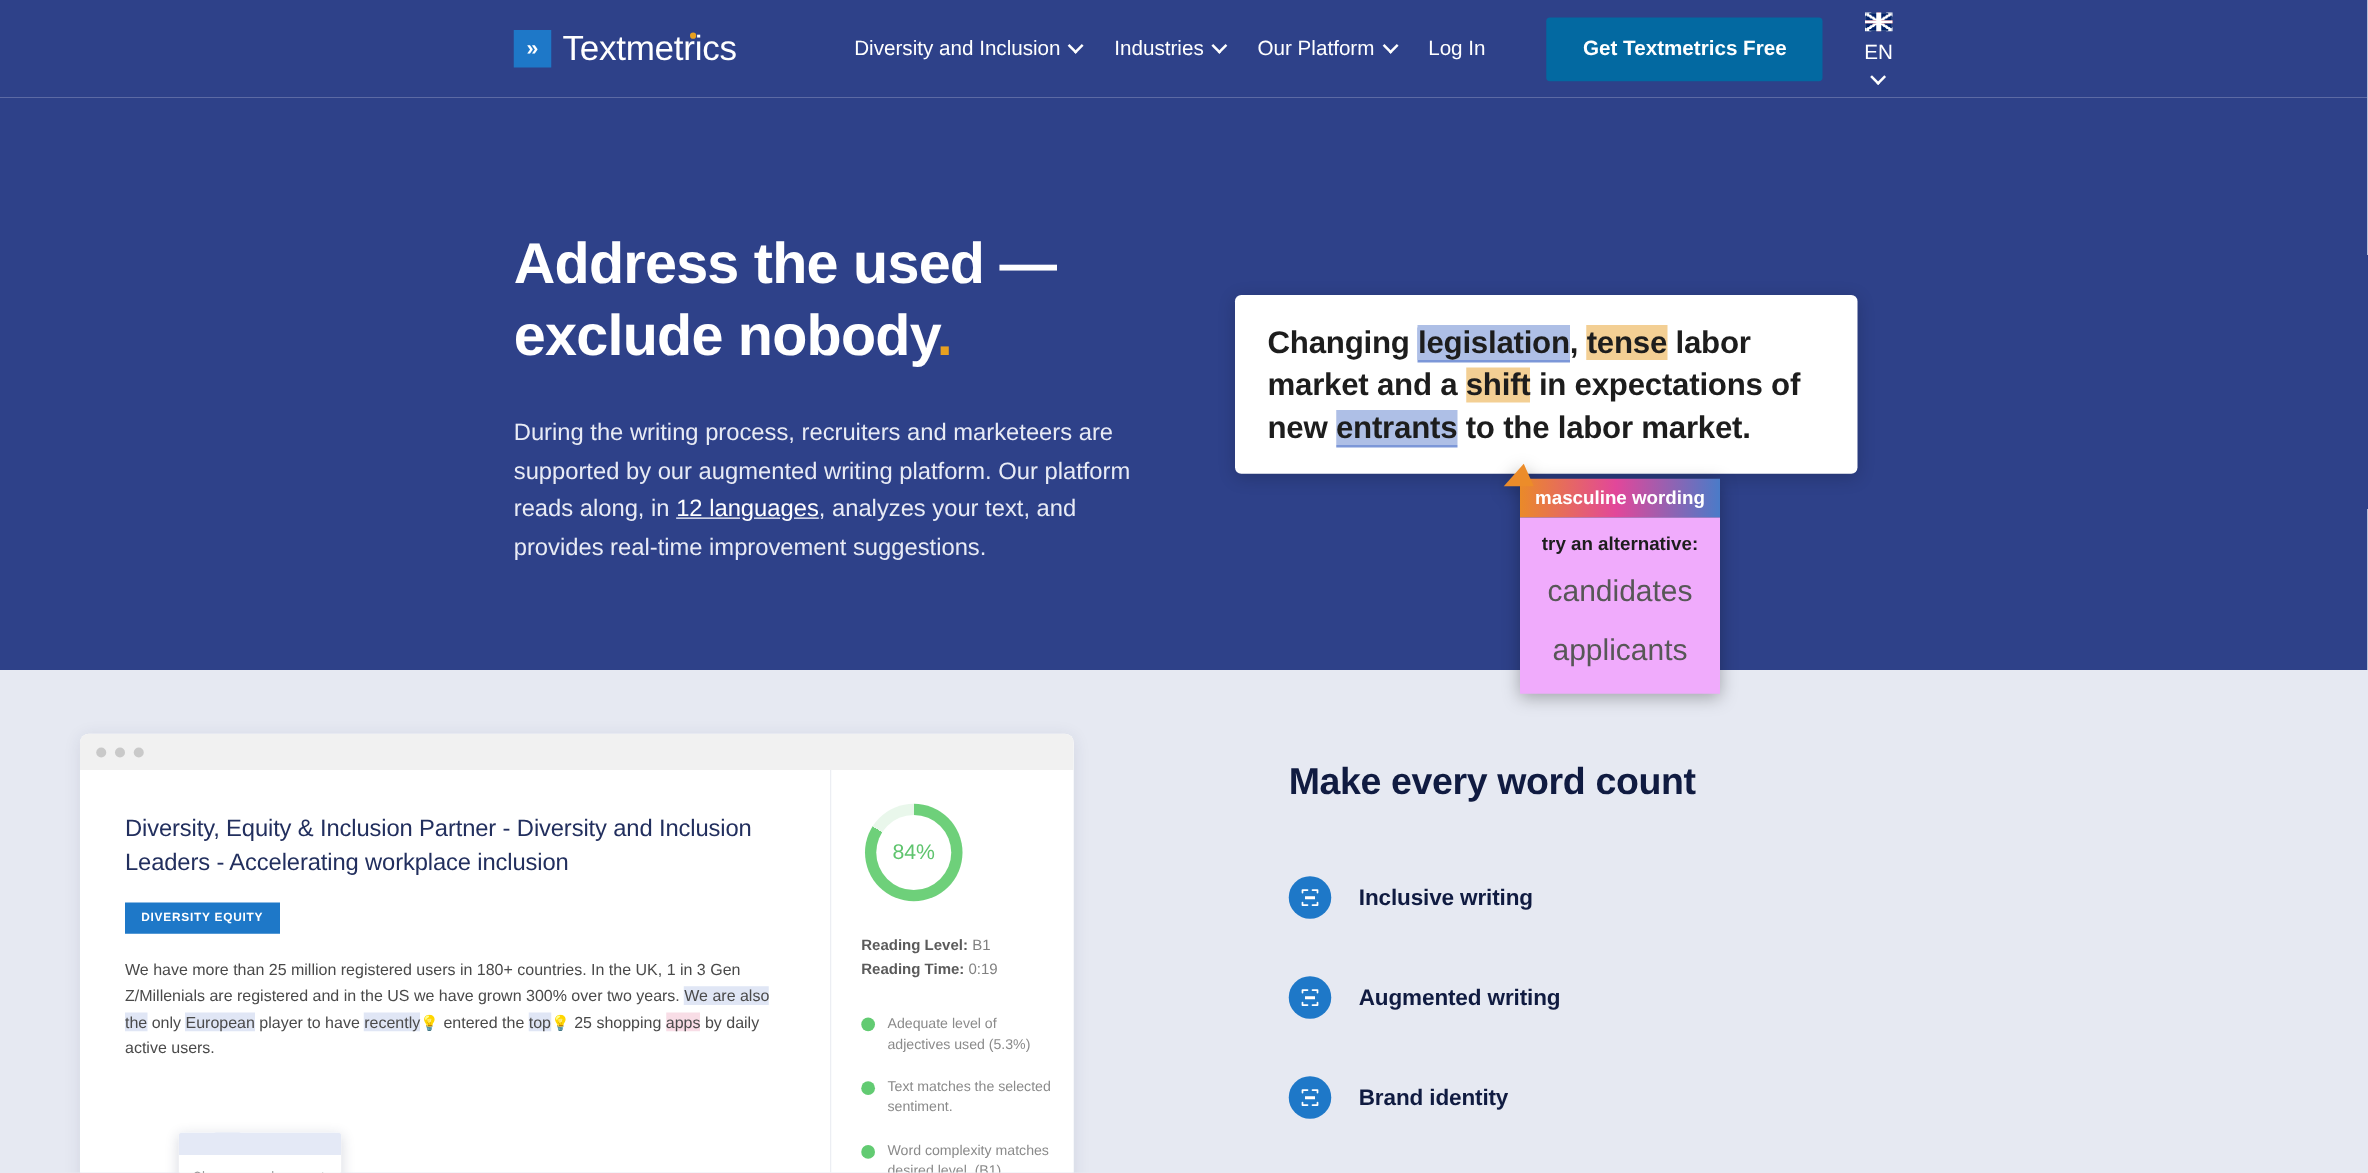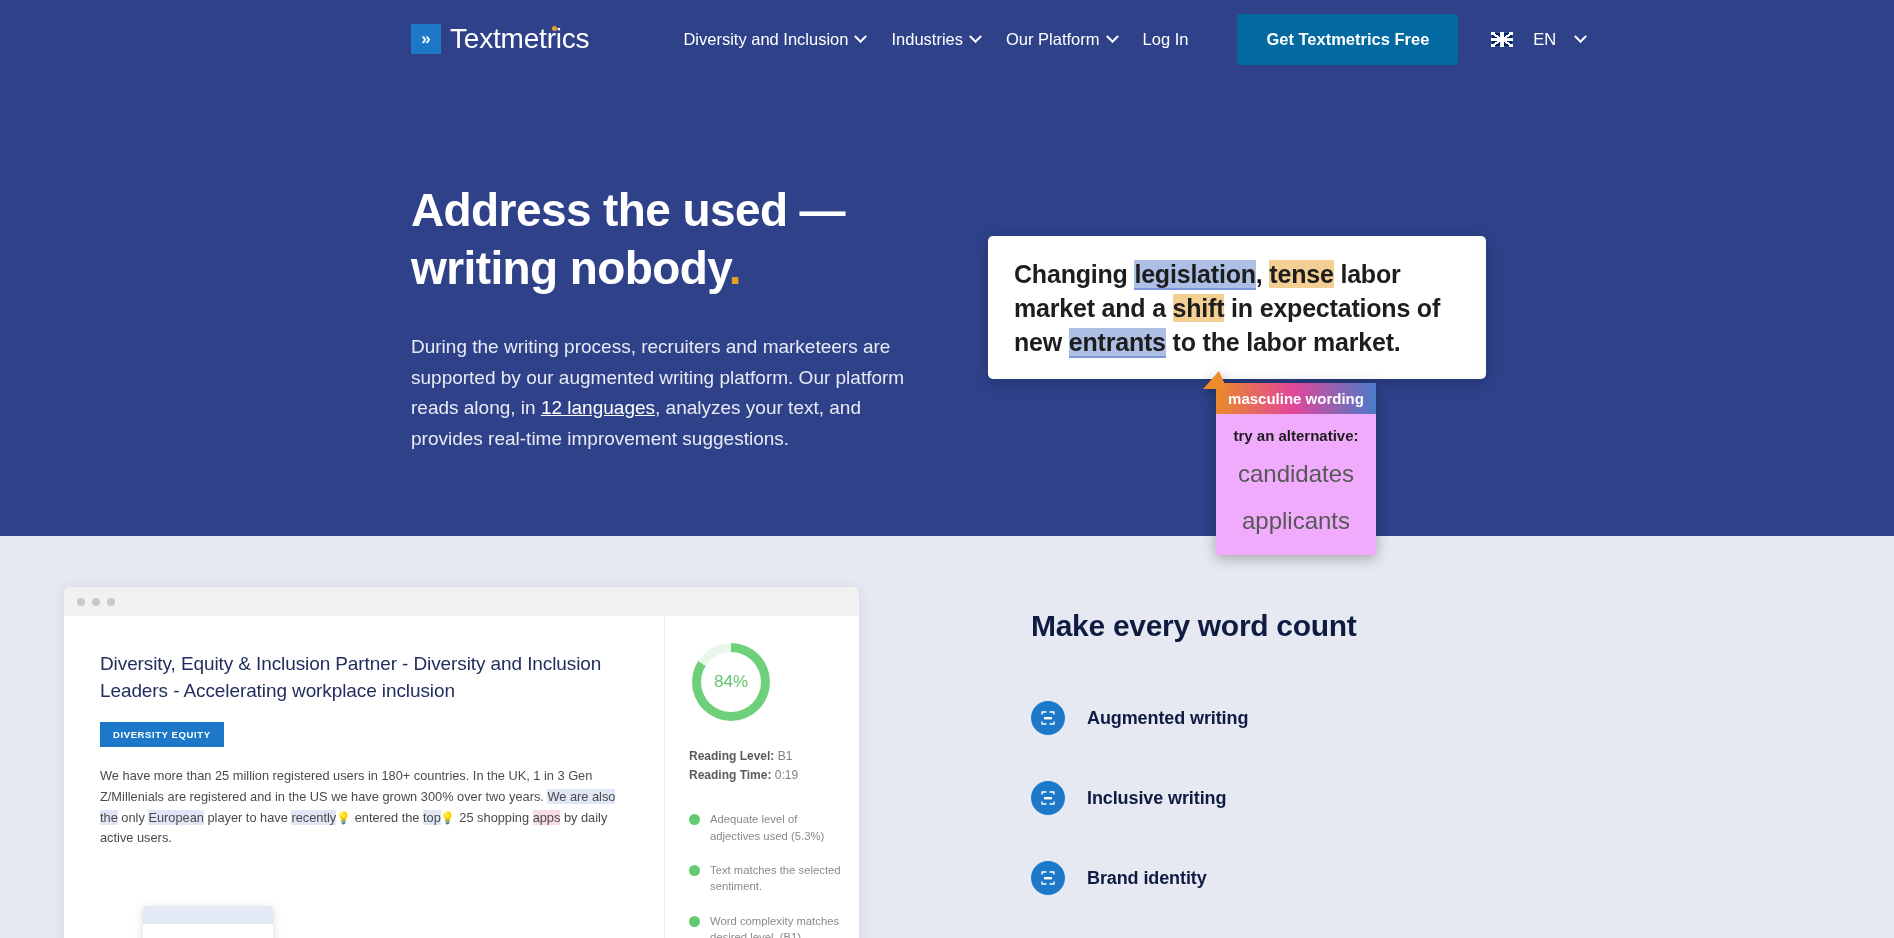"EN" .lang { flex-direction: none -> column; gap: 20px -> 8px }
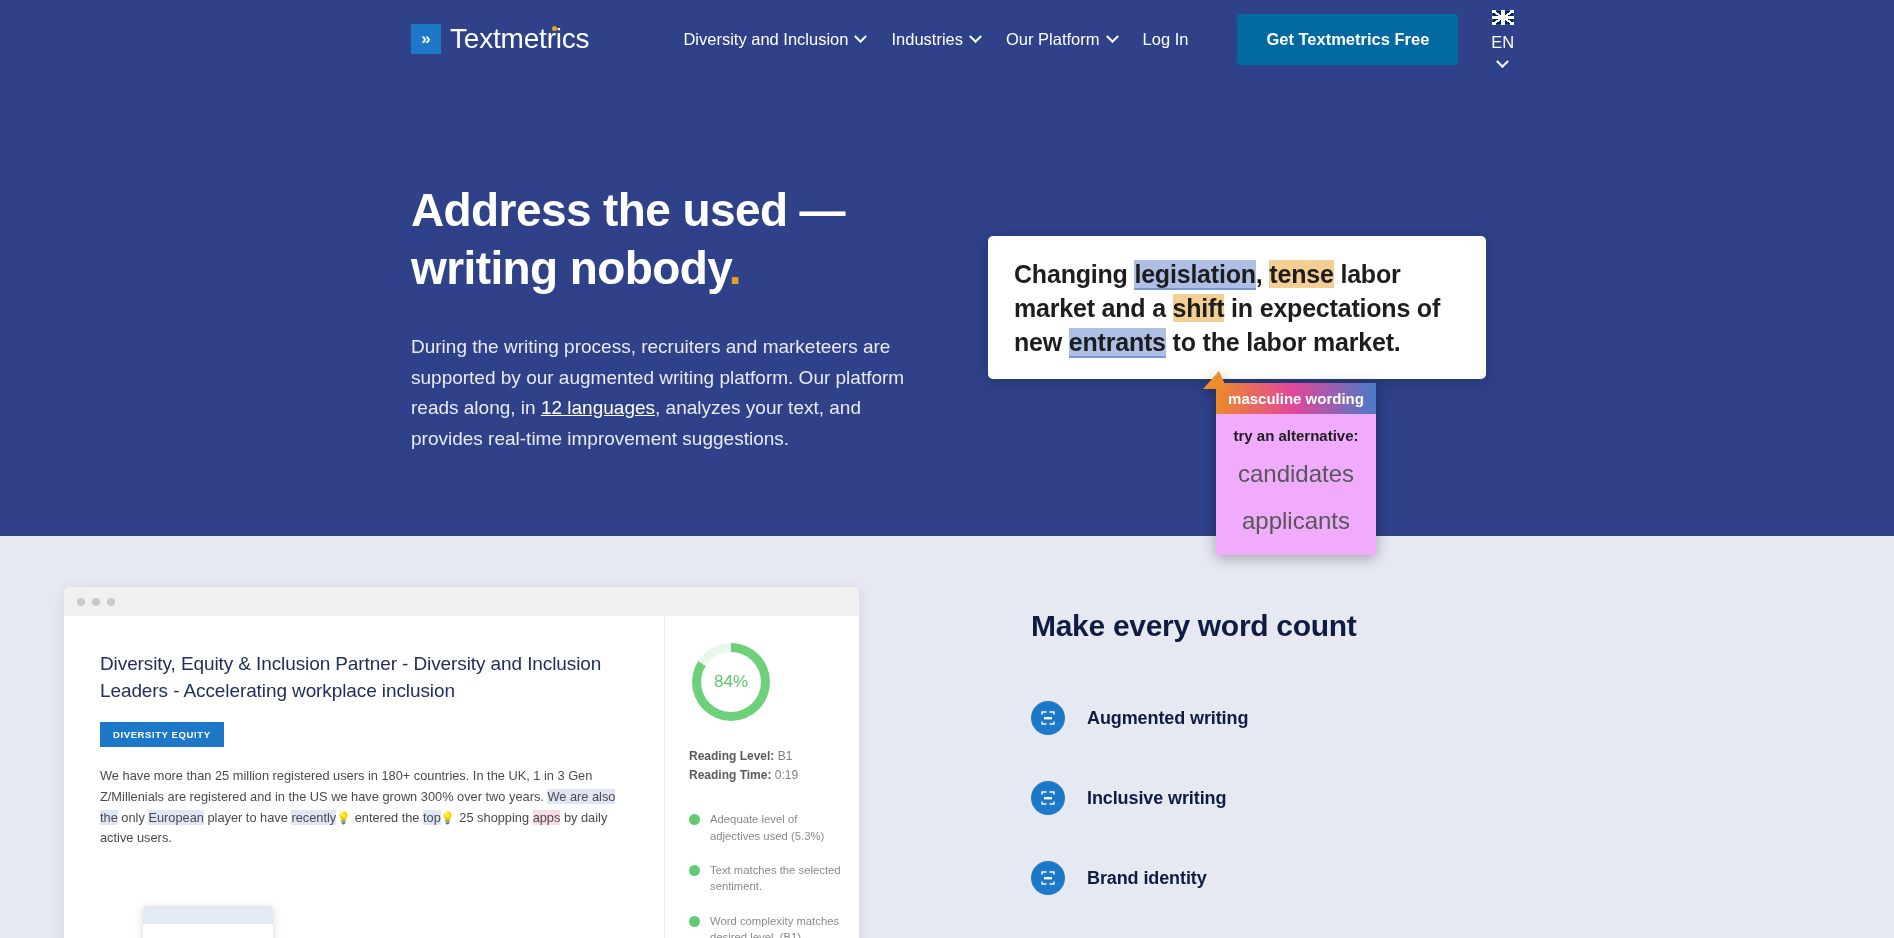"writing nobody" span { text: writing -> exclude }
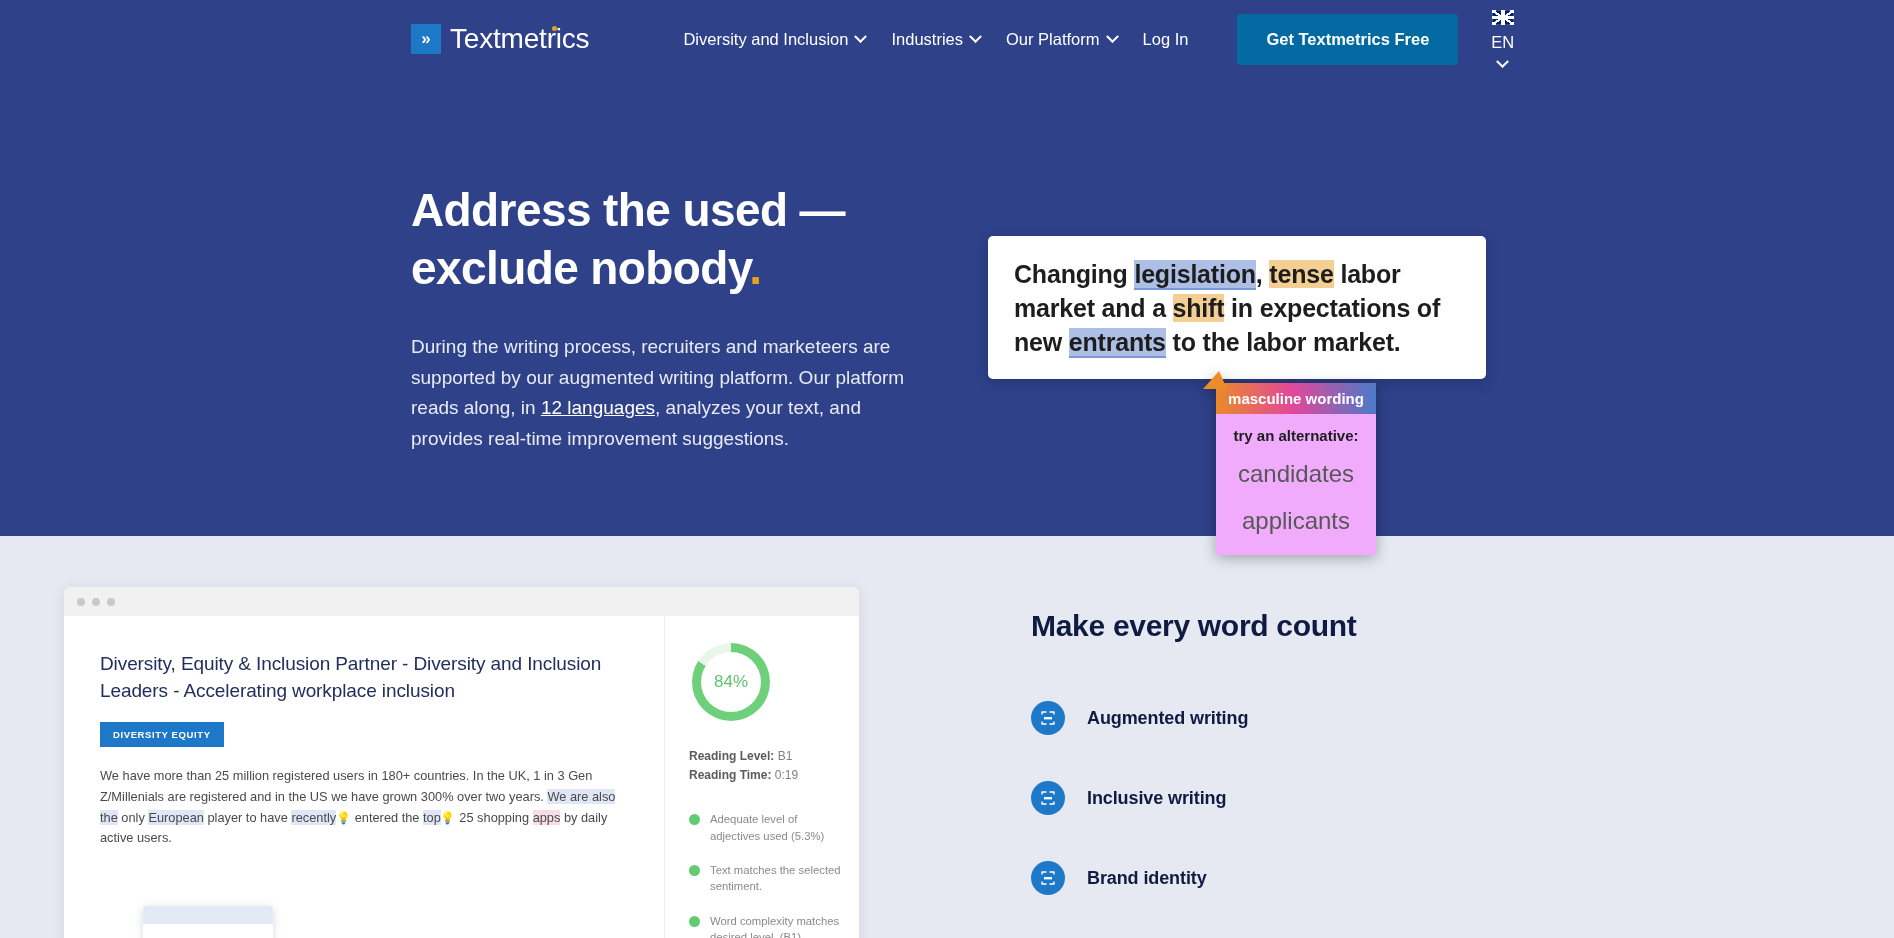"Augmented writing" div.feature { order: before "Inclusive writing" -> after "Inclusive writing" }
